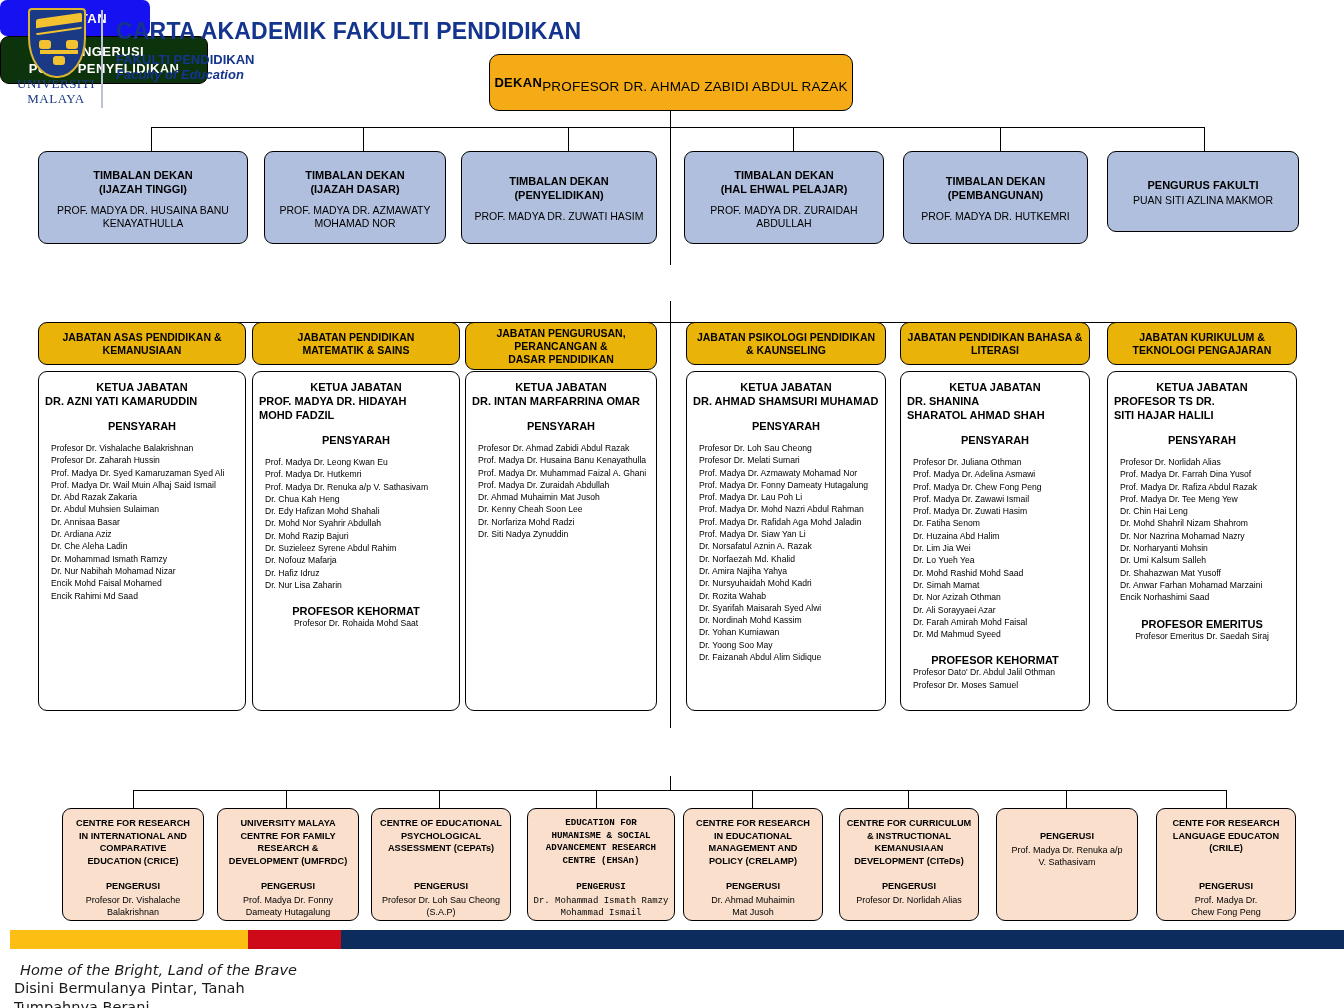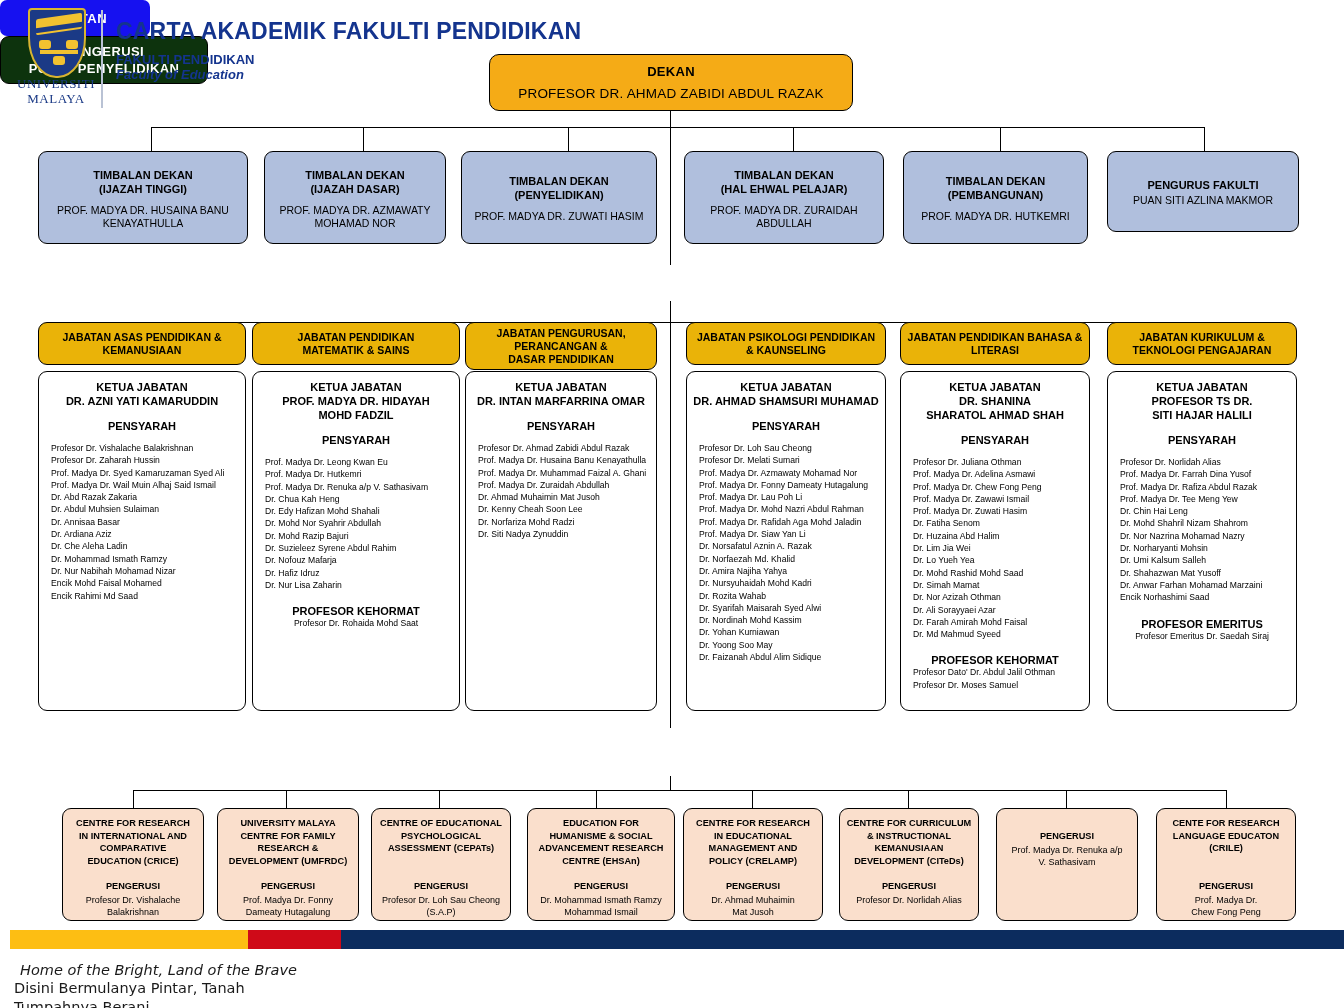"DEKAN" .dekan { flex-direction: column -> none }
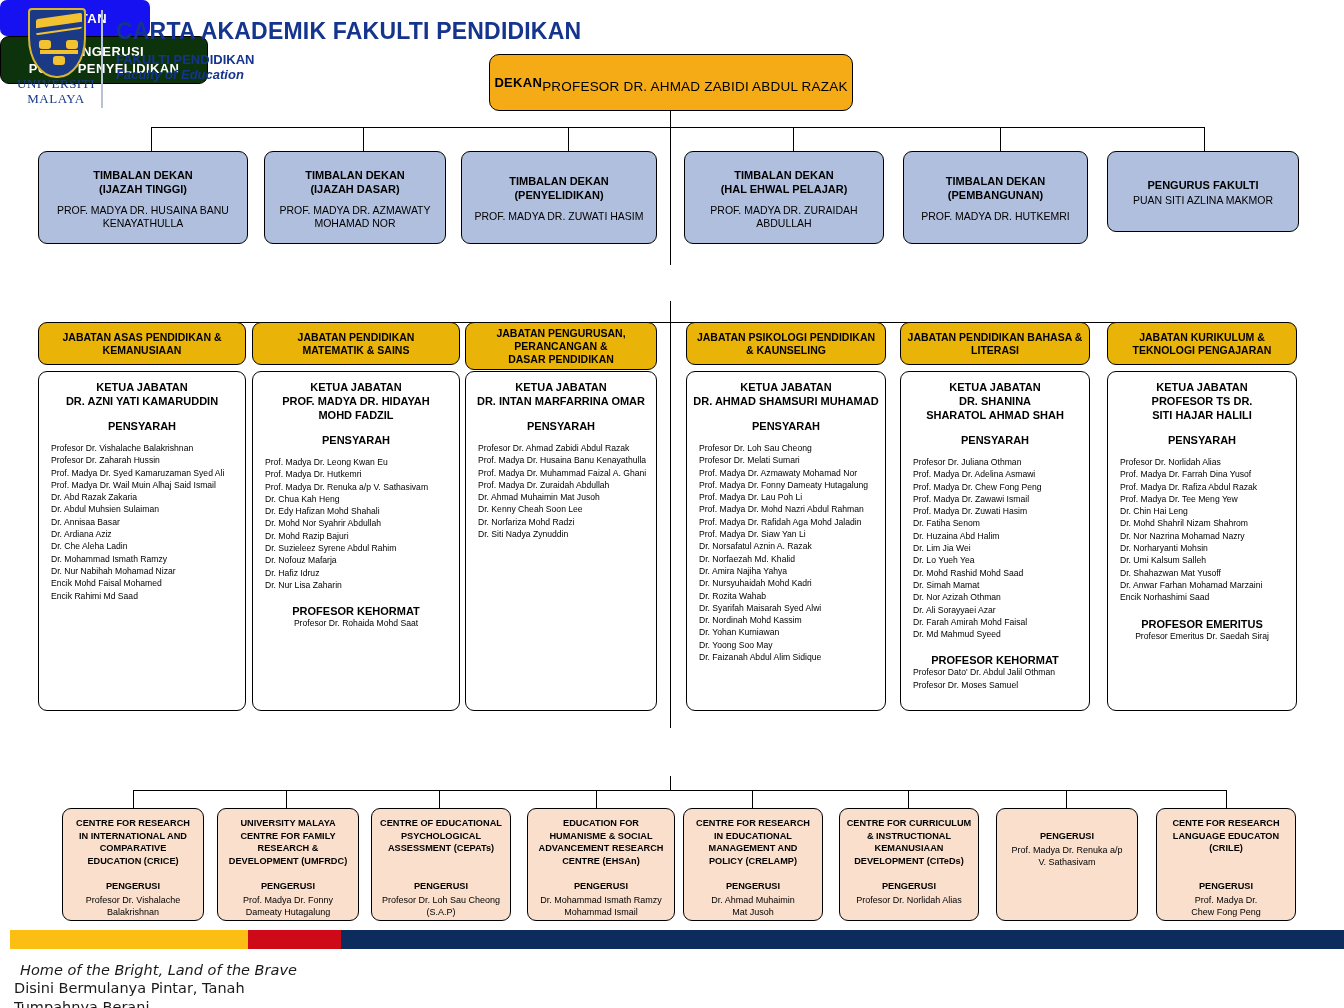"DR. AZNI YATI KAMARUDDIN" .dept-body .ketua-name { text-align: center -> left }
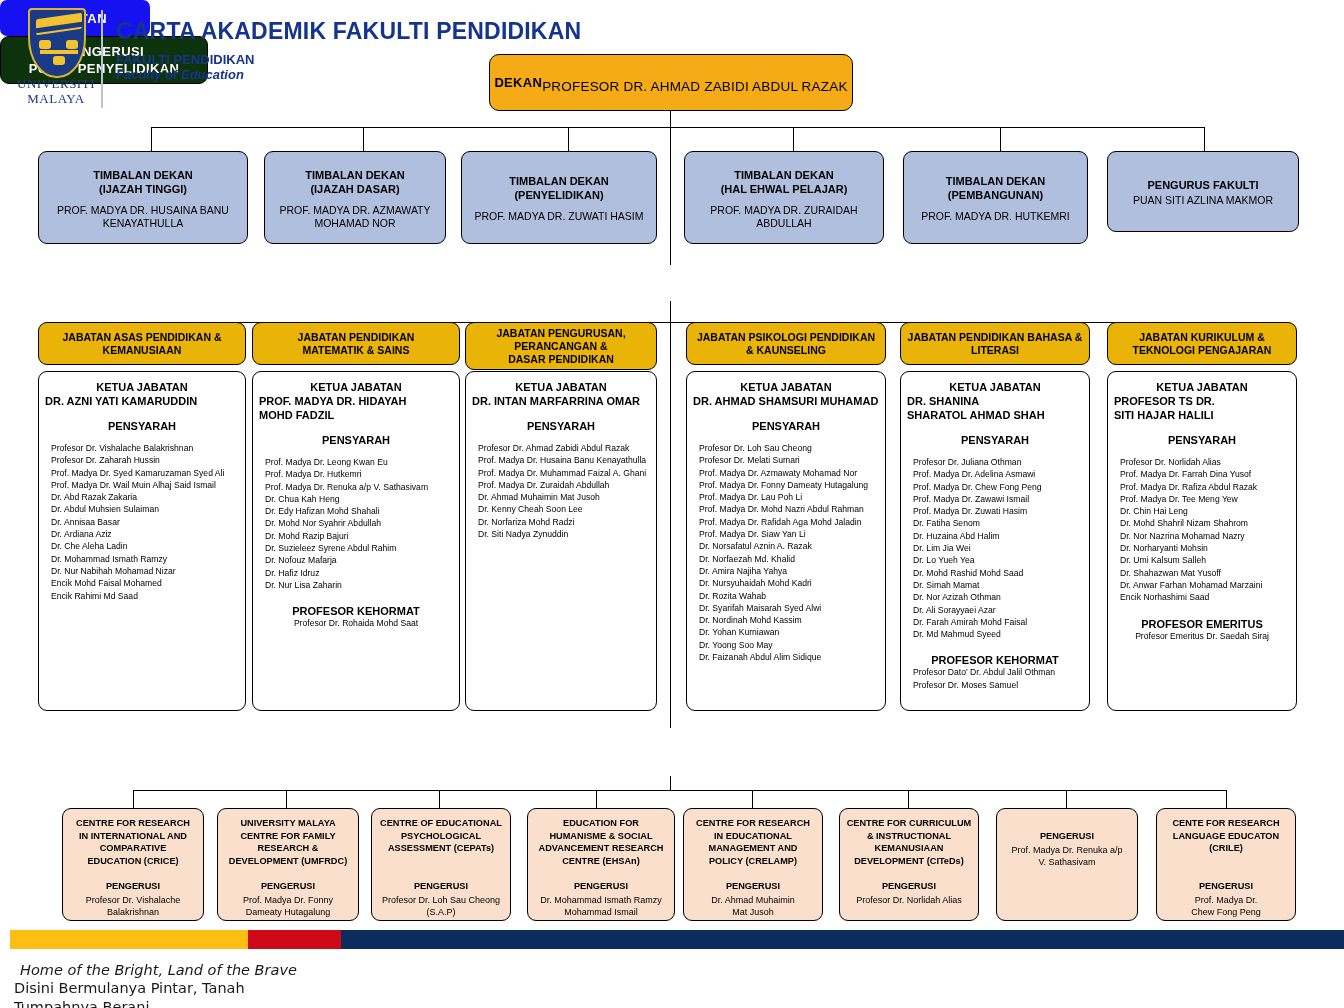"EDUCATION FOR" div.centre { font-family: none -> Liberation Mono, monospace }
